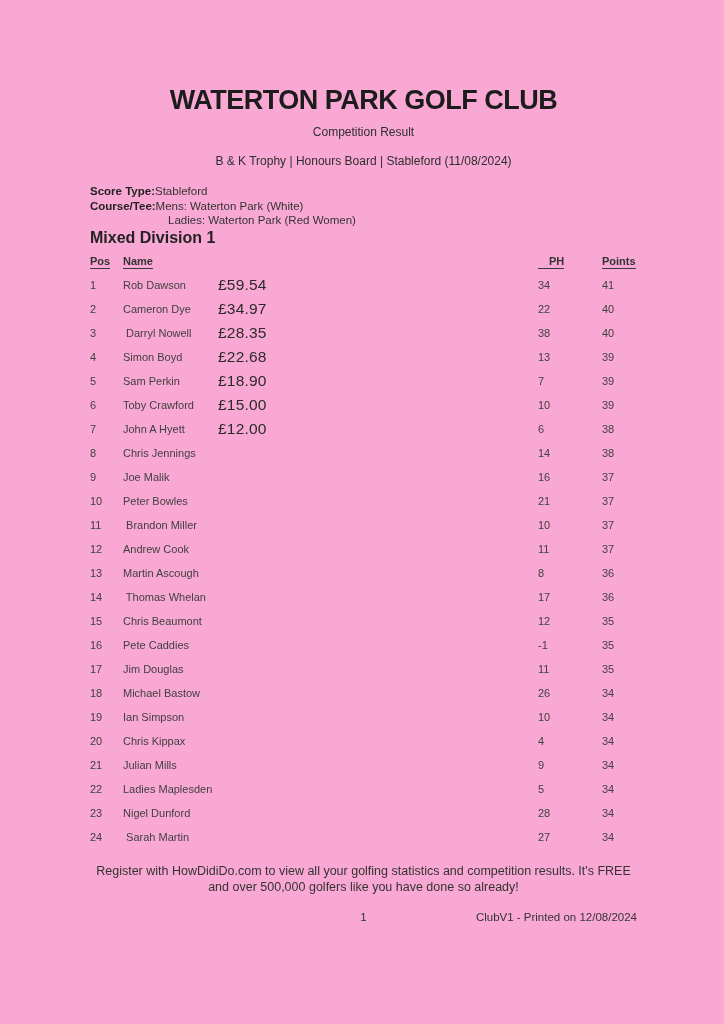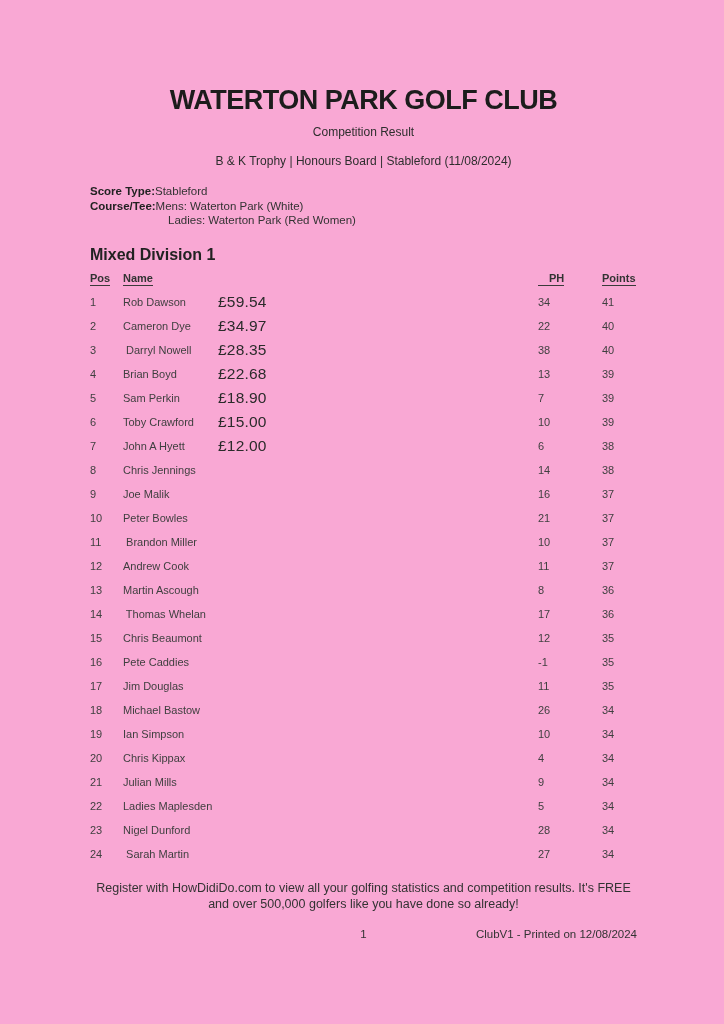"Mixed Division 1" .division-title { margin-top: 18px -> 1px }
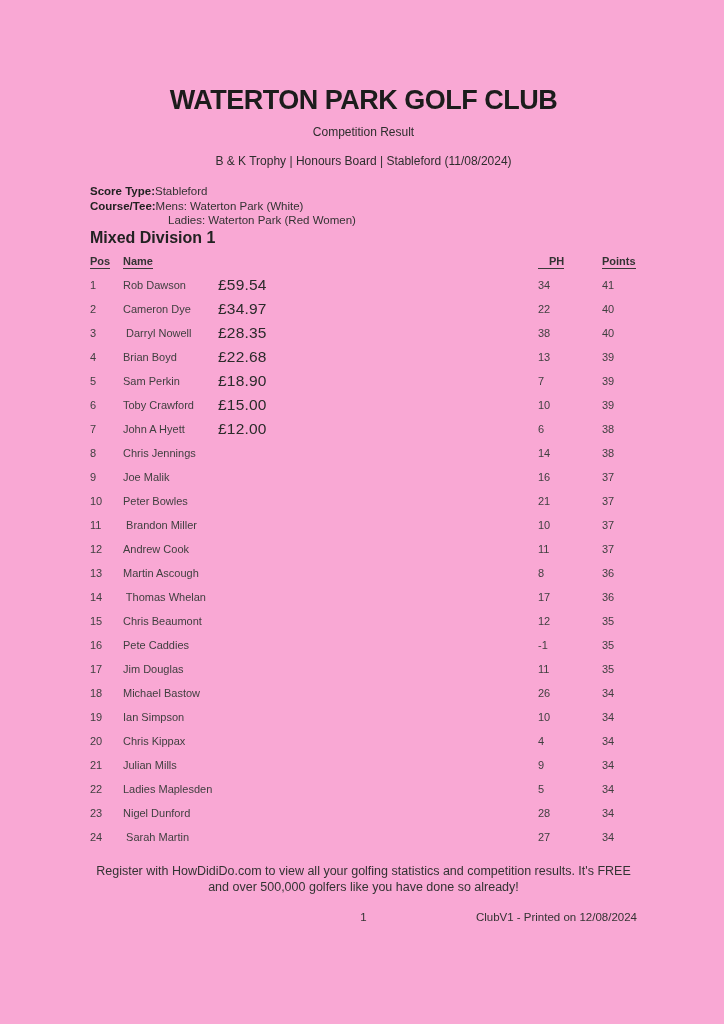"Brian Boyd" span.c-name { text: Brian -> Simon }
